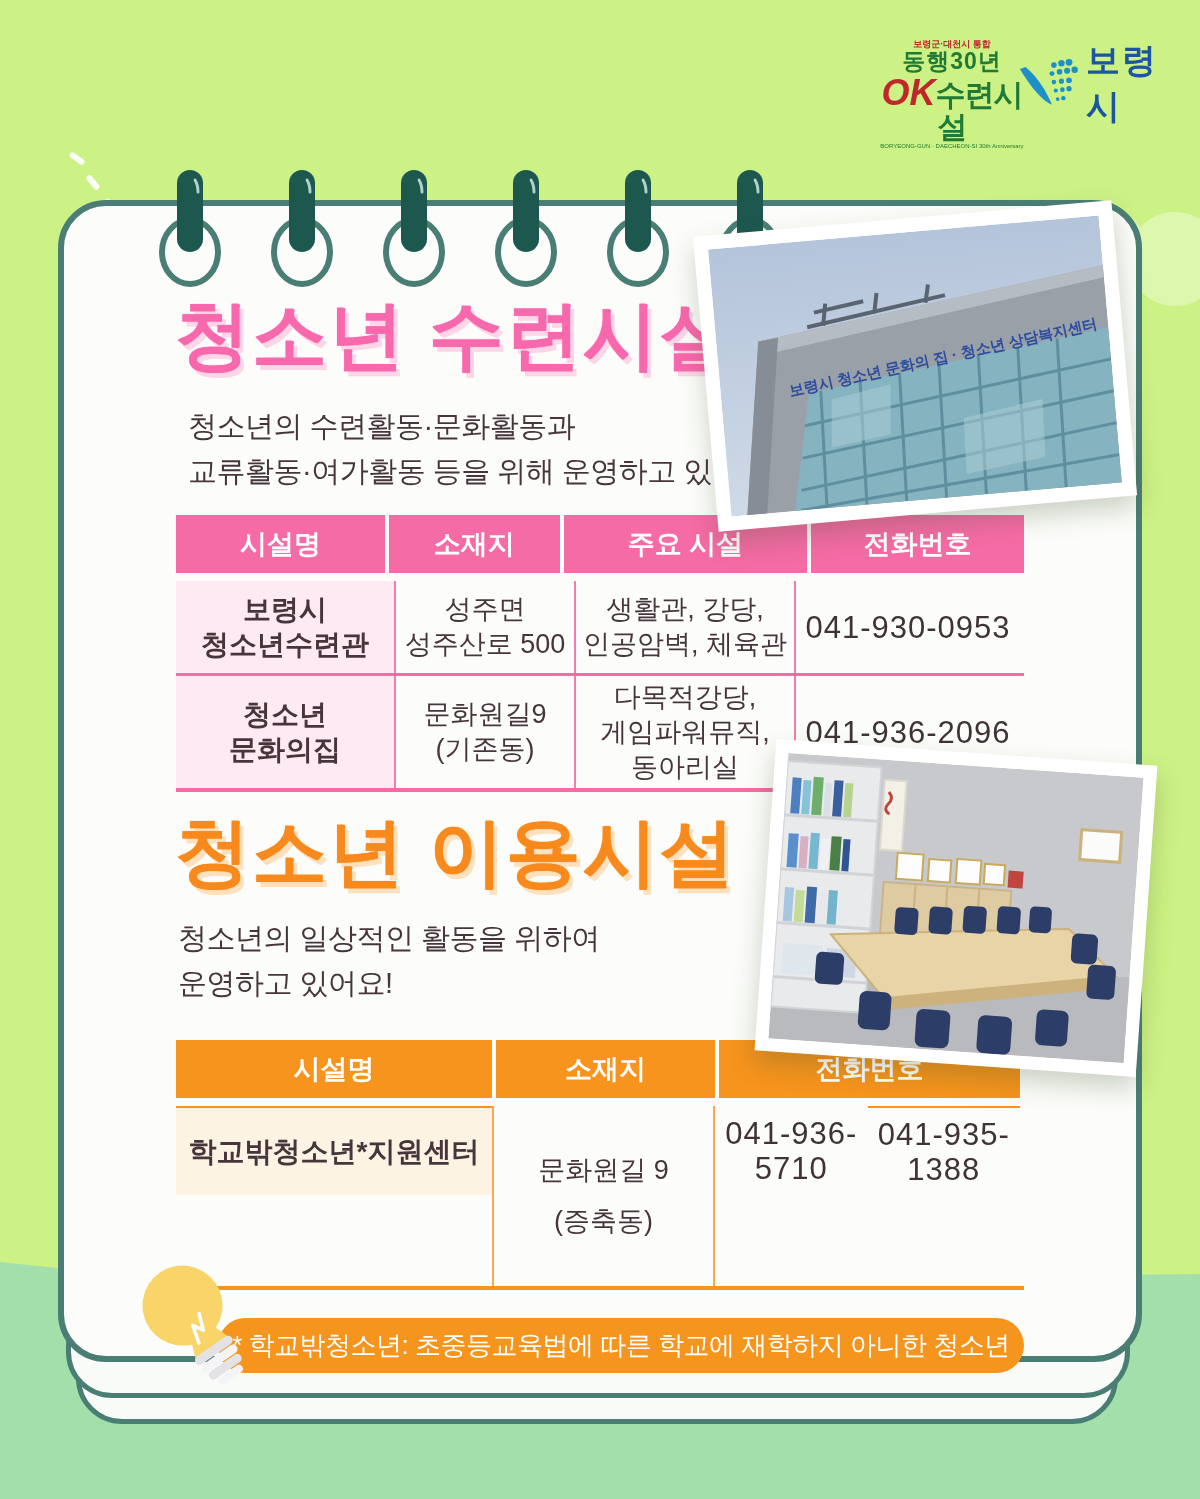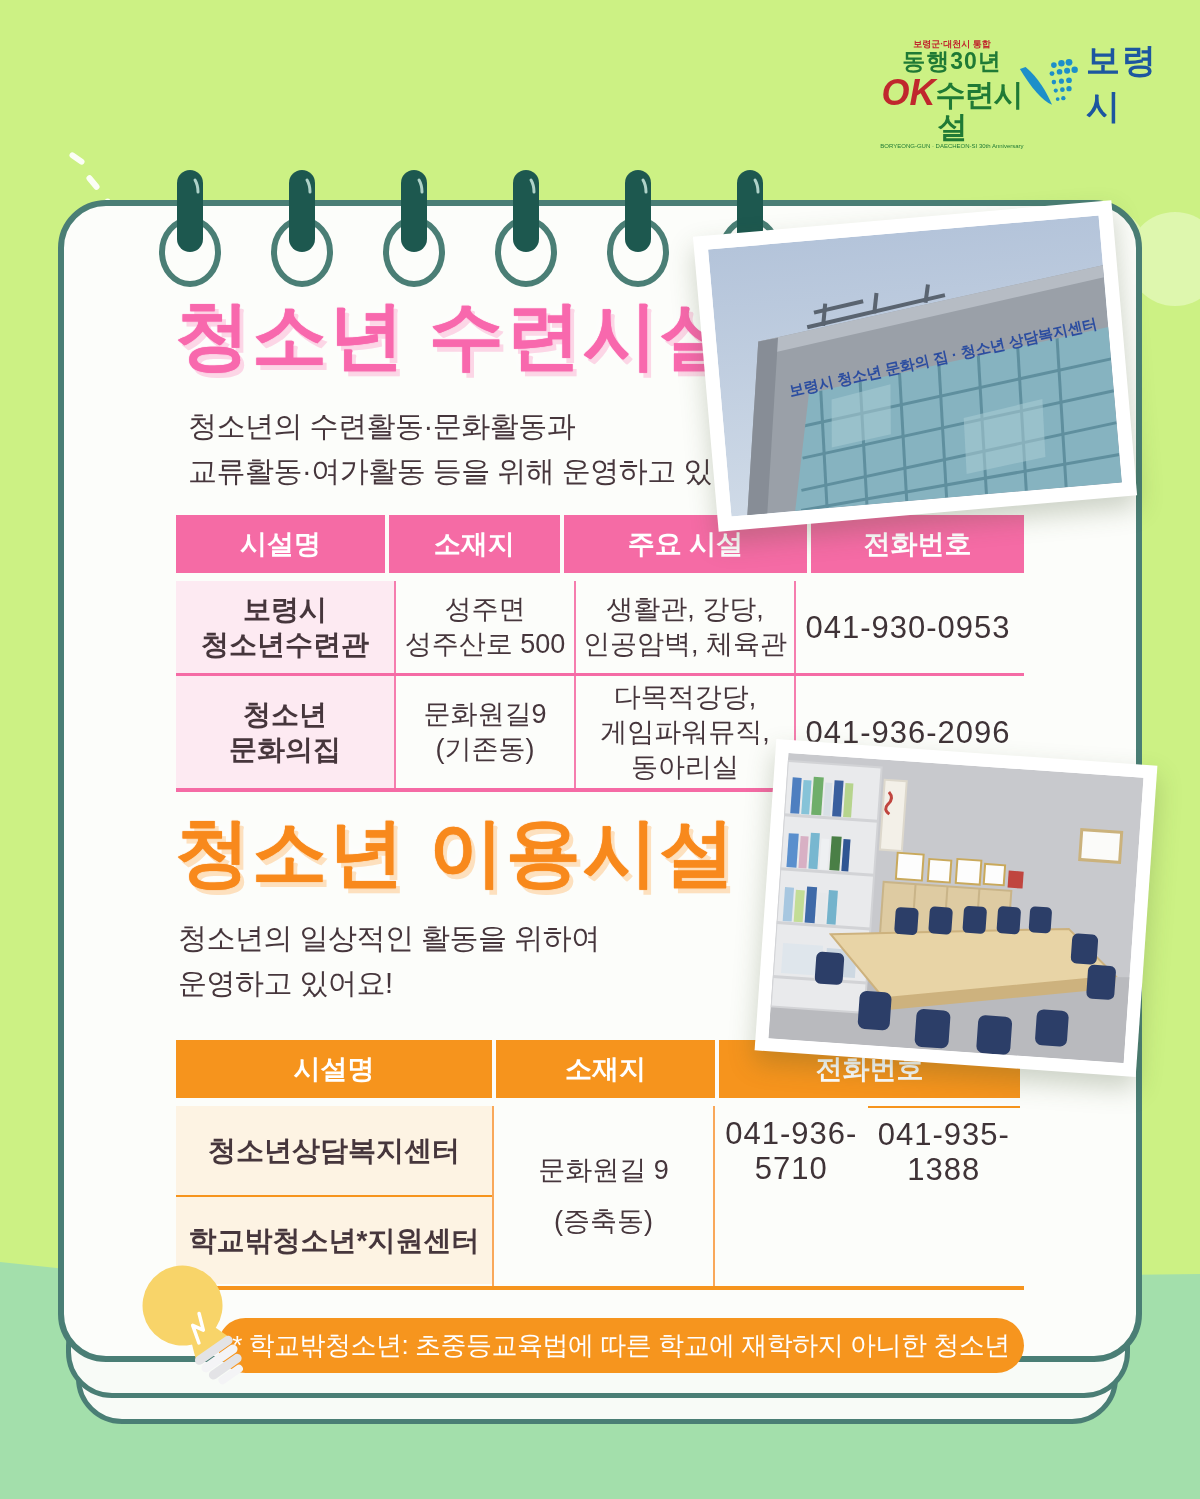"청소년상담복지센터" div.tcell { html: <div>청소년상담복지센터</div> -> none }
